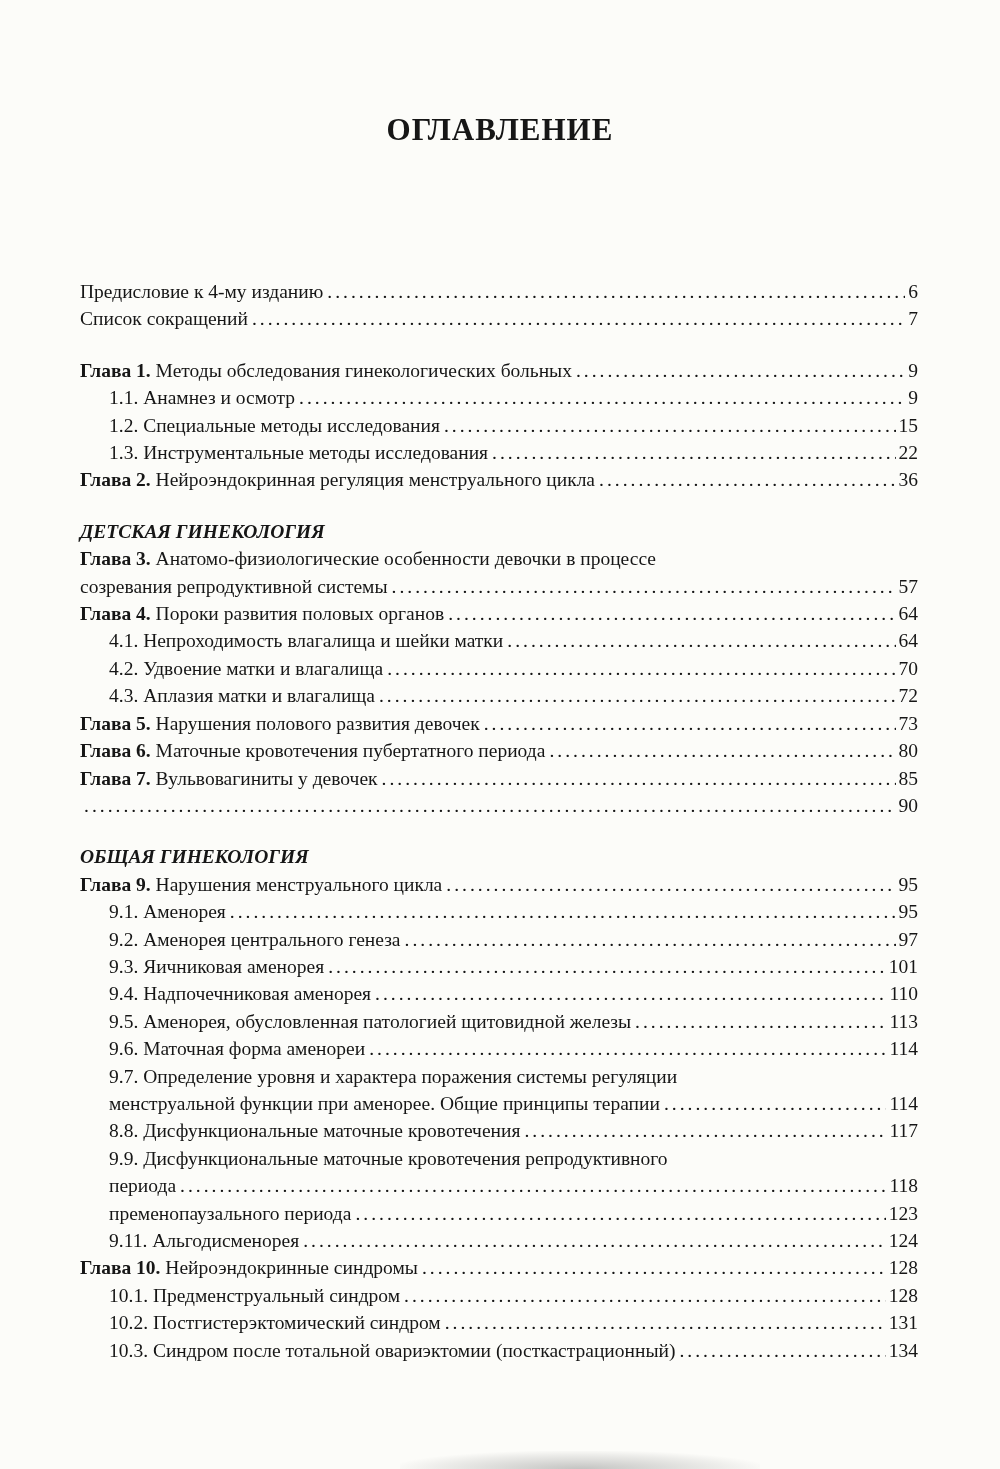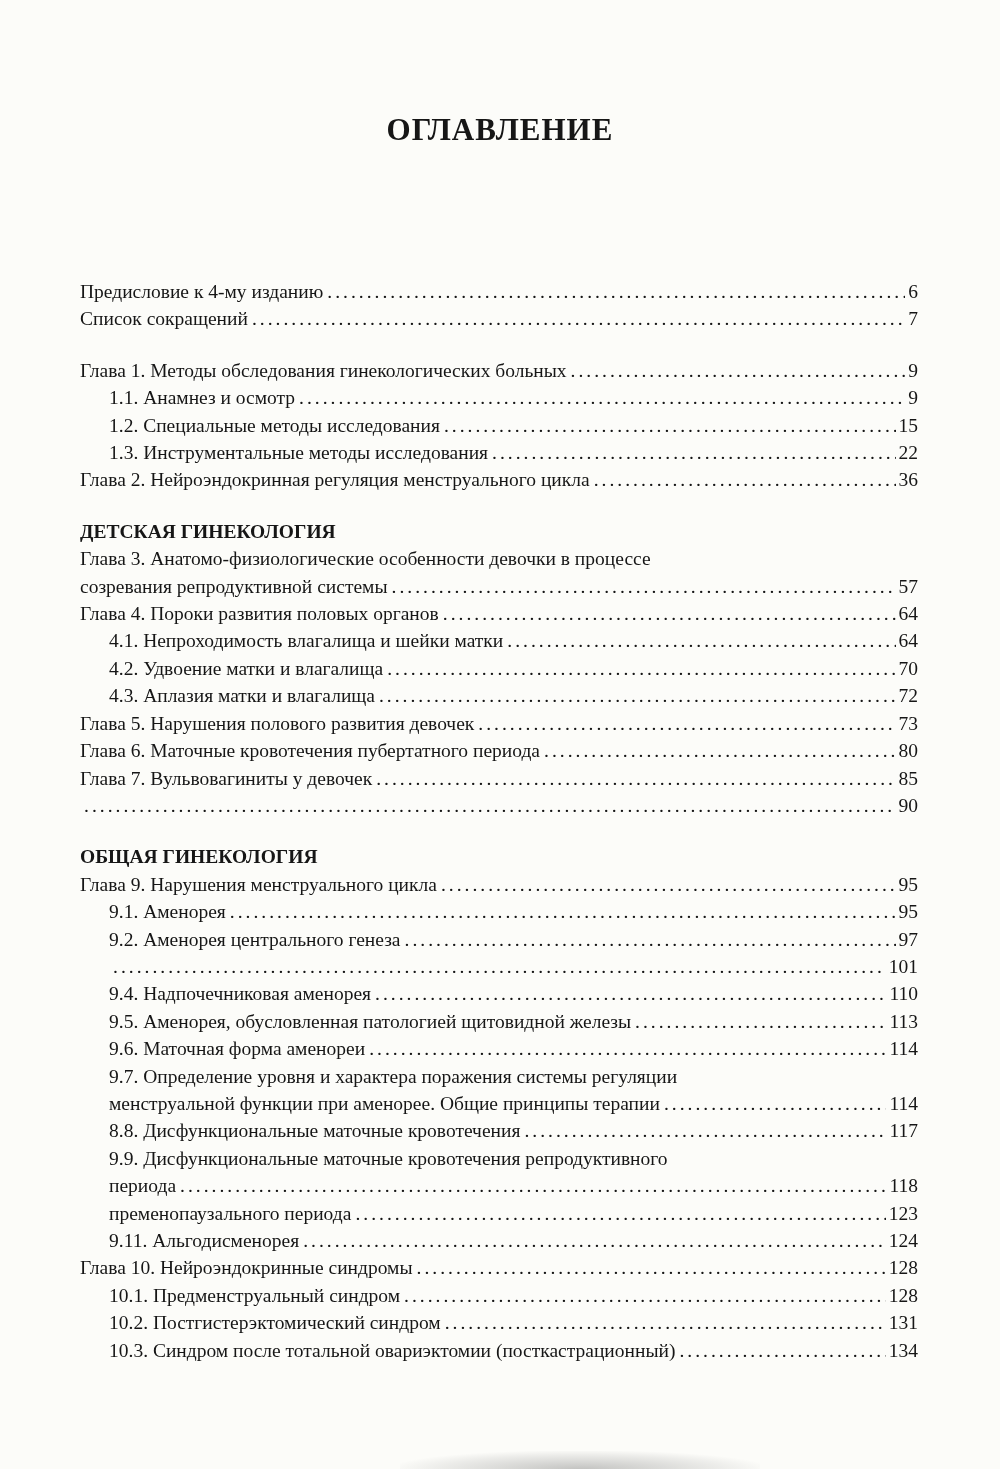"Глава 1." b { font-weight: normal -> bold }
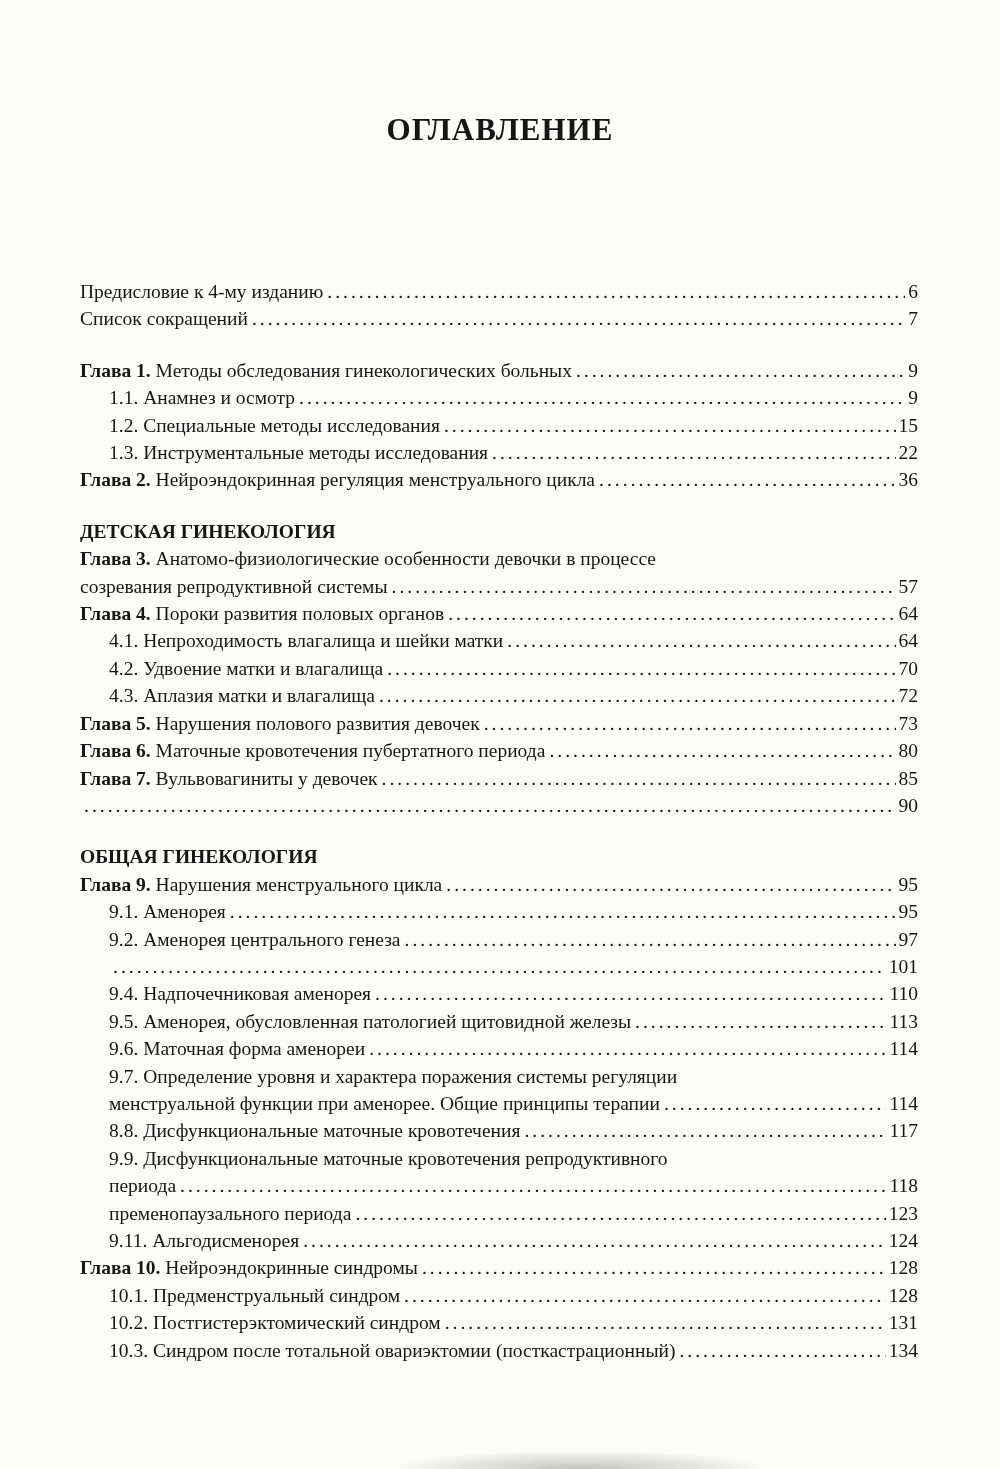"ДЕТСКАЯ ГИНЕКОЛОГИЯ" .section { font-style: none -> italic }
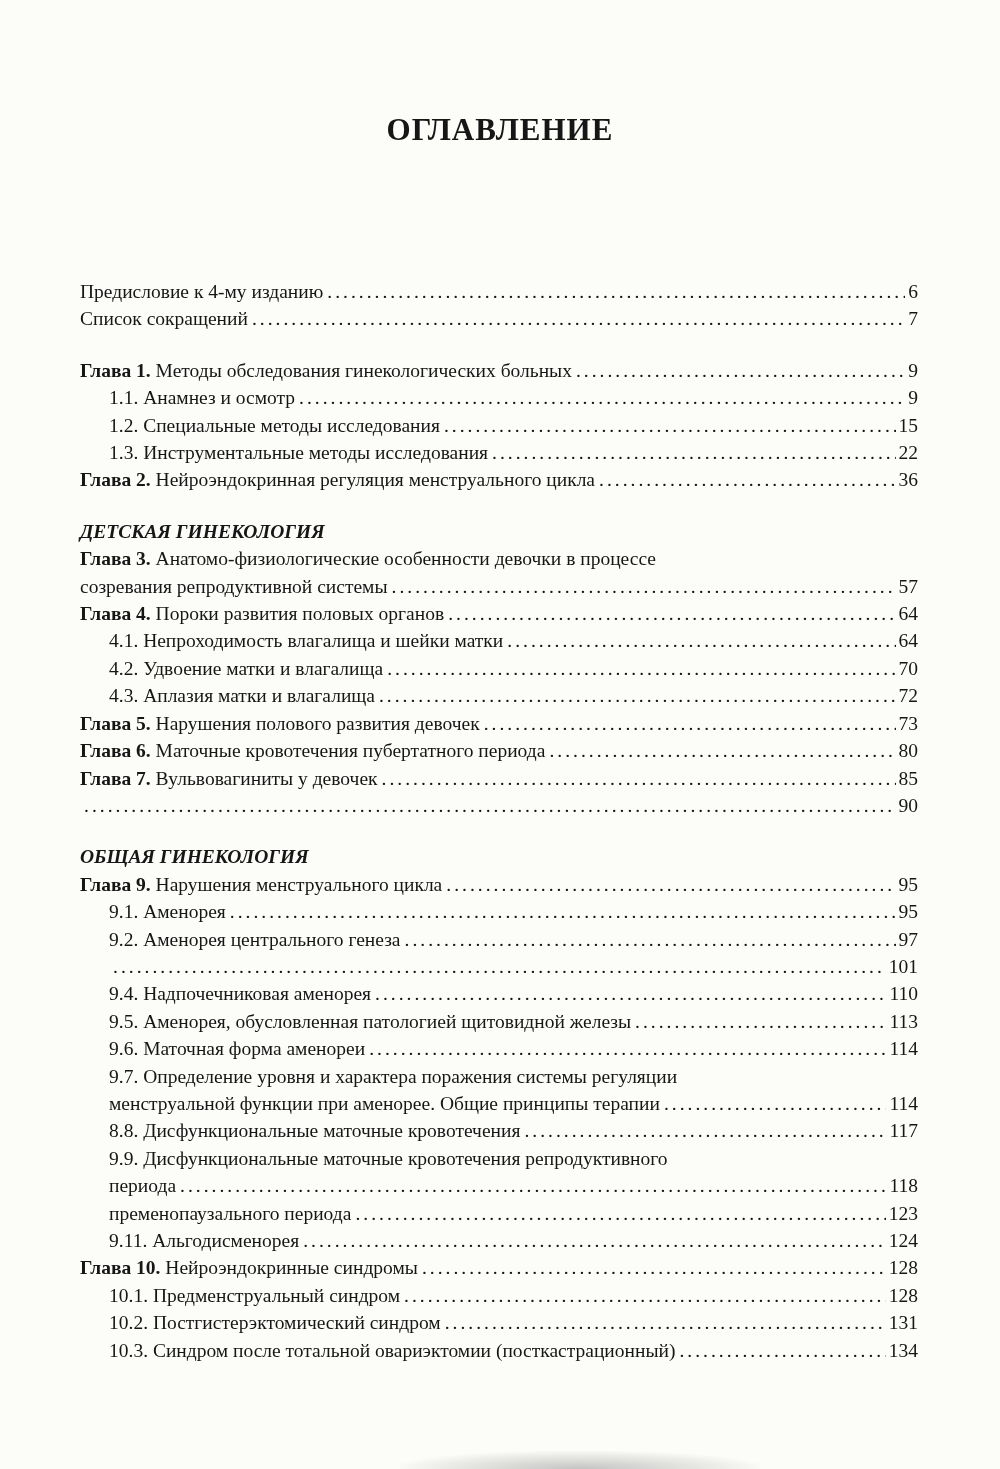"9.3. Яичниковая аменорея" span.txt { html: none -> <span>9.3. Яичниковая аменорея</span> }
